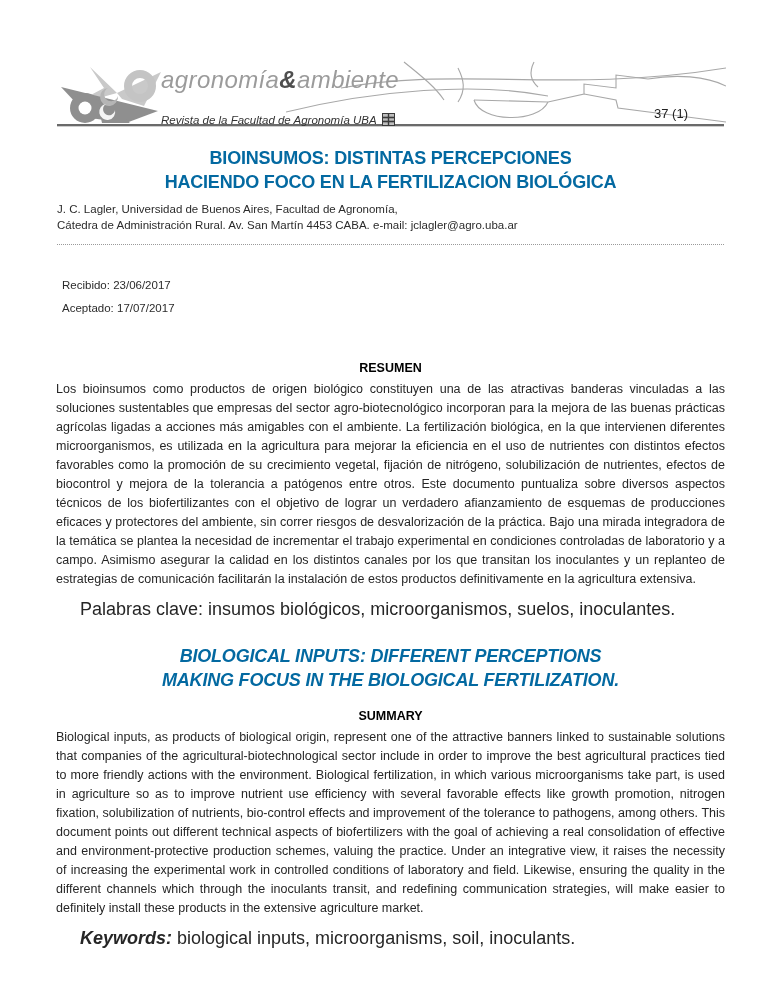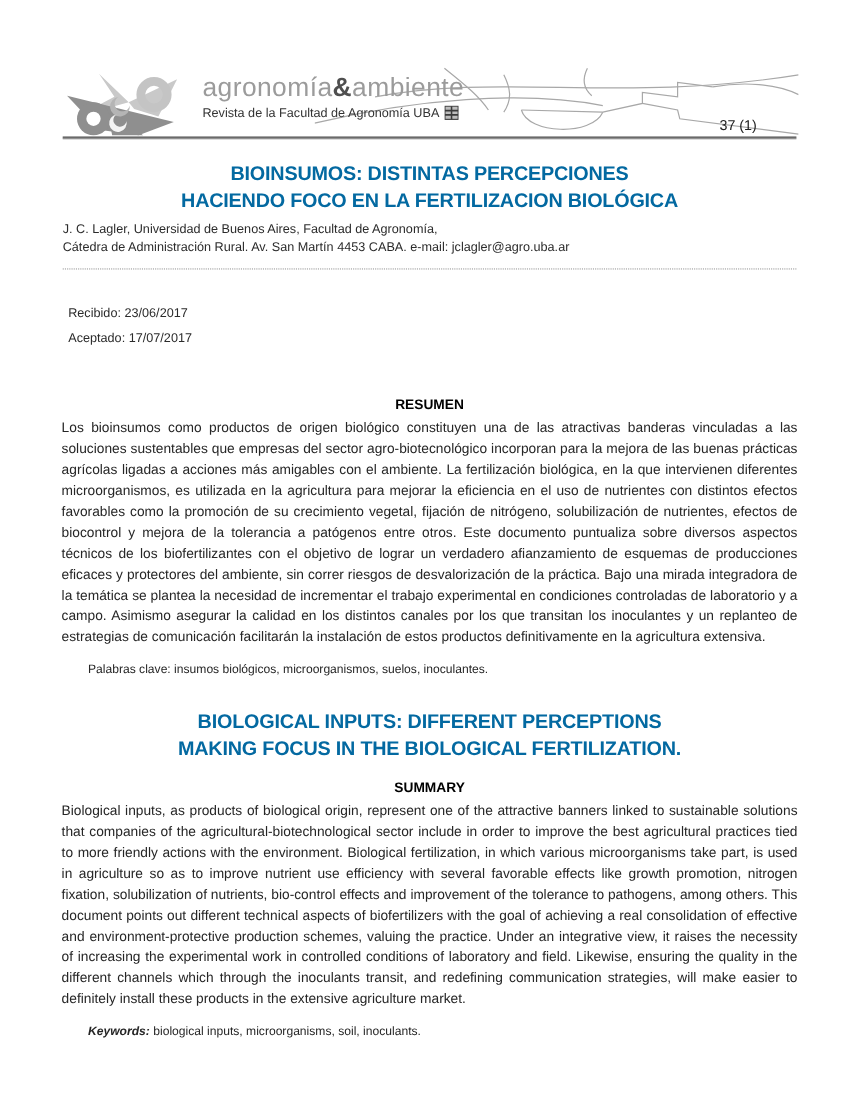"agronomía&ambiente" .journal-text { font-style: none -> italic; left: 127px -> 104px }
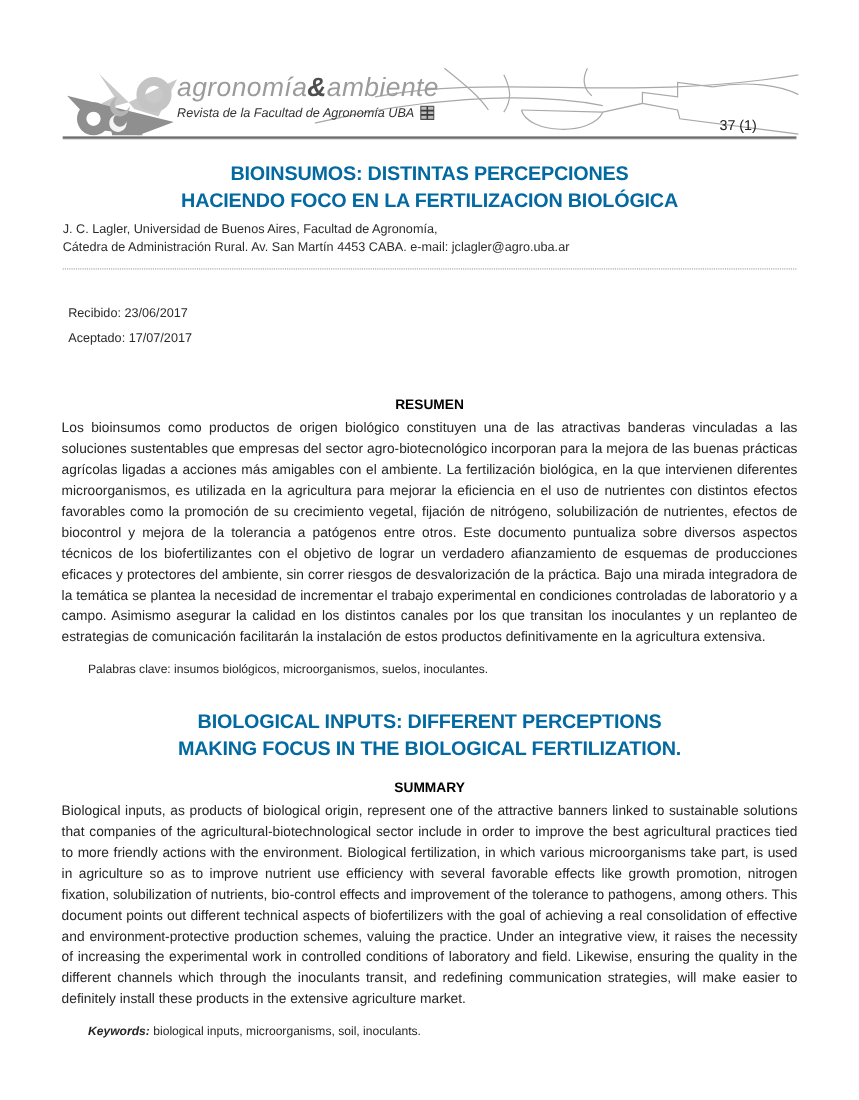"Revista de la Facultad de" .journal-sub { margin-top: 3px -> 20px }
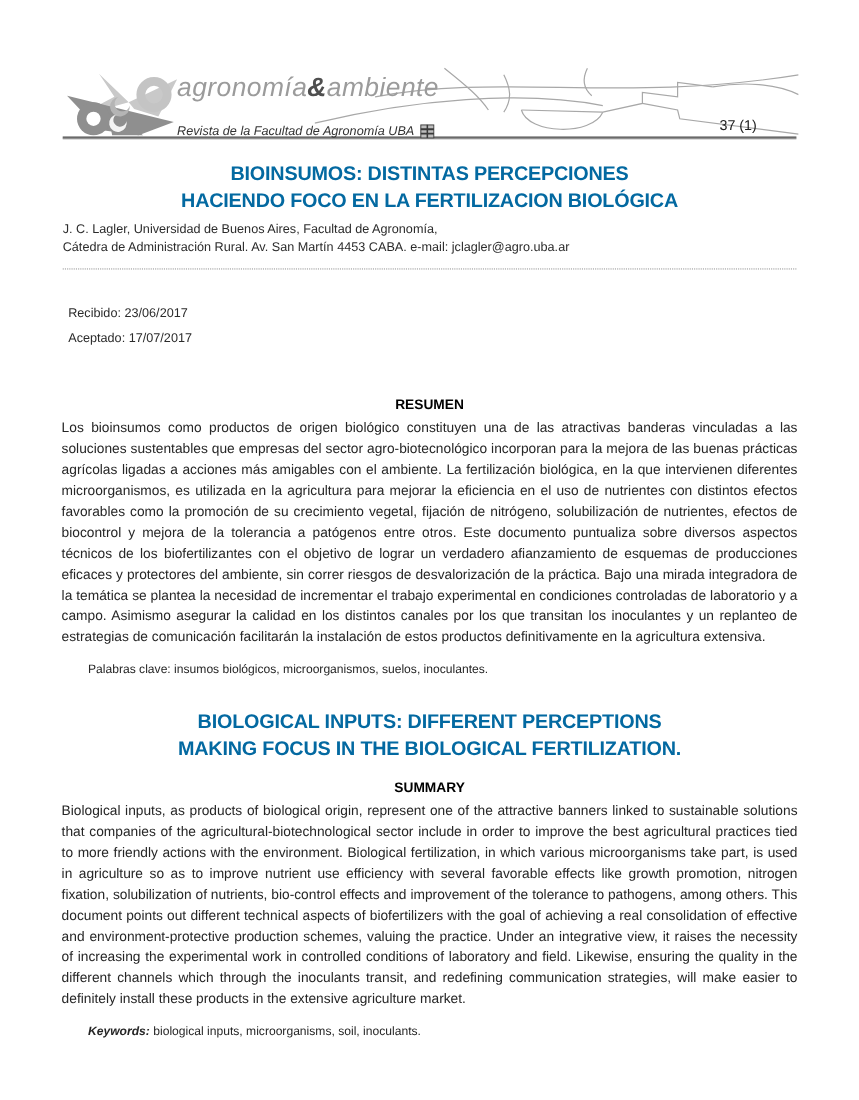"Palabras clave: insumos biológicos," .keywords-line { font-size: 11px -> 18px }
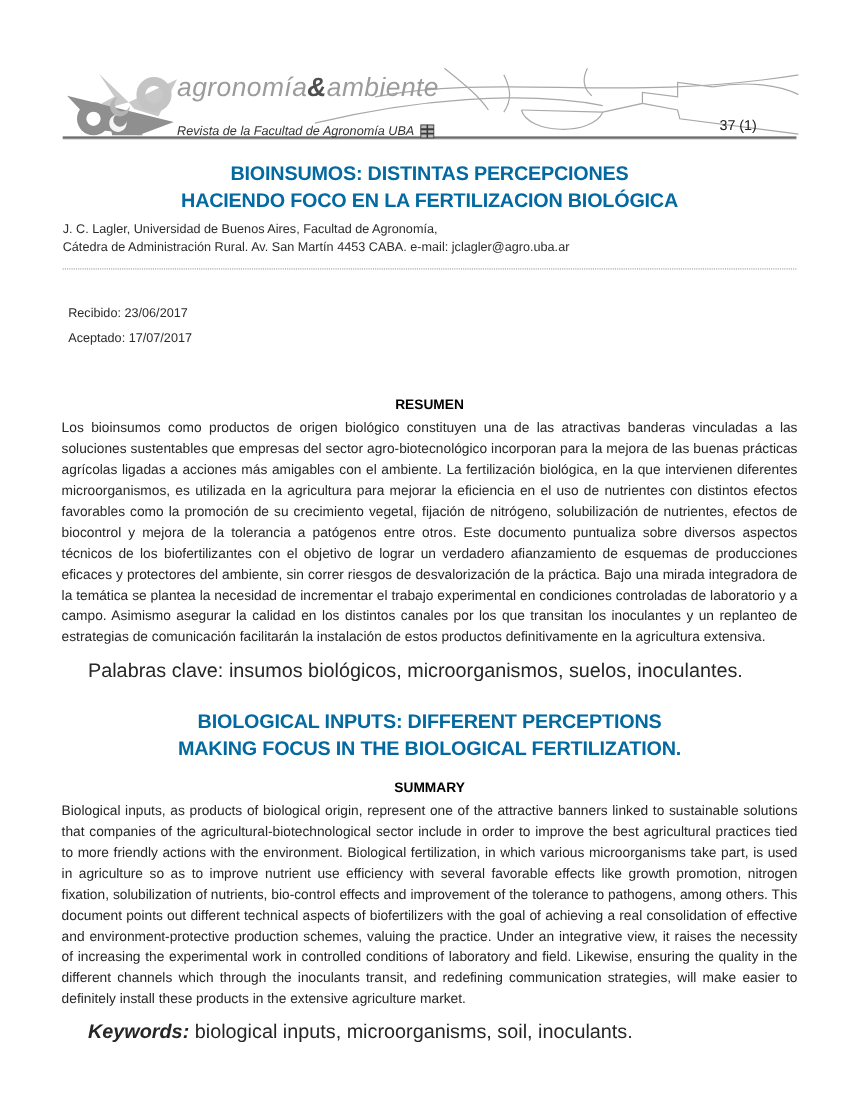"BIOLOGICAL INPUTS: DIFFERENT PERCEPTIONS" .mt-entitle { font-style: none -> italic }
